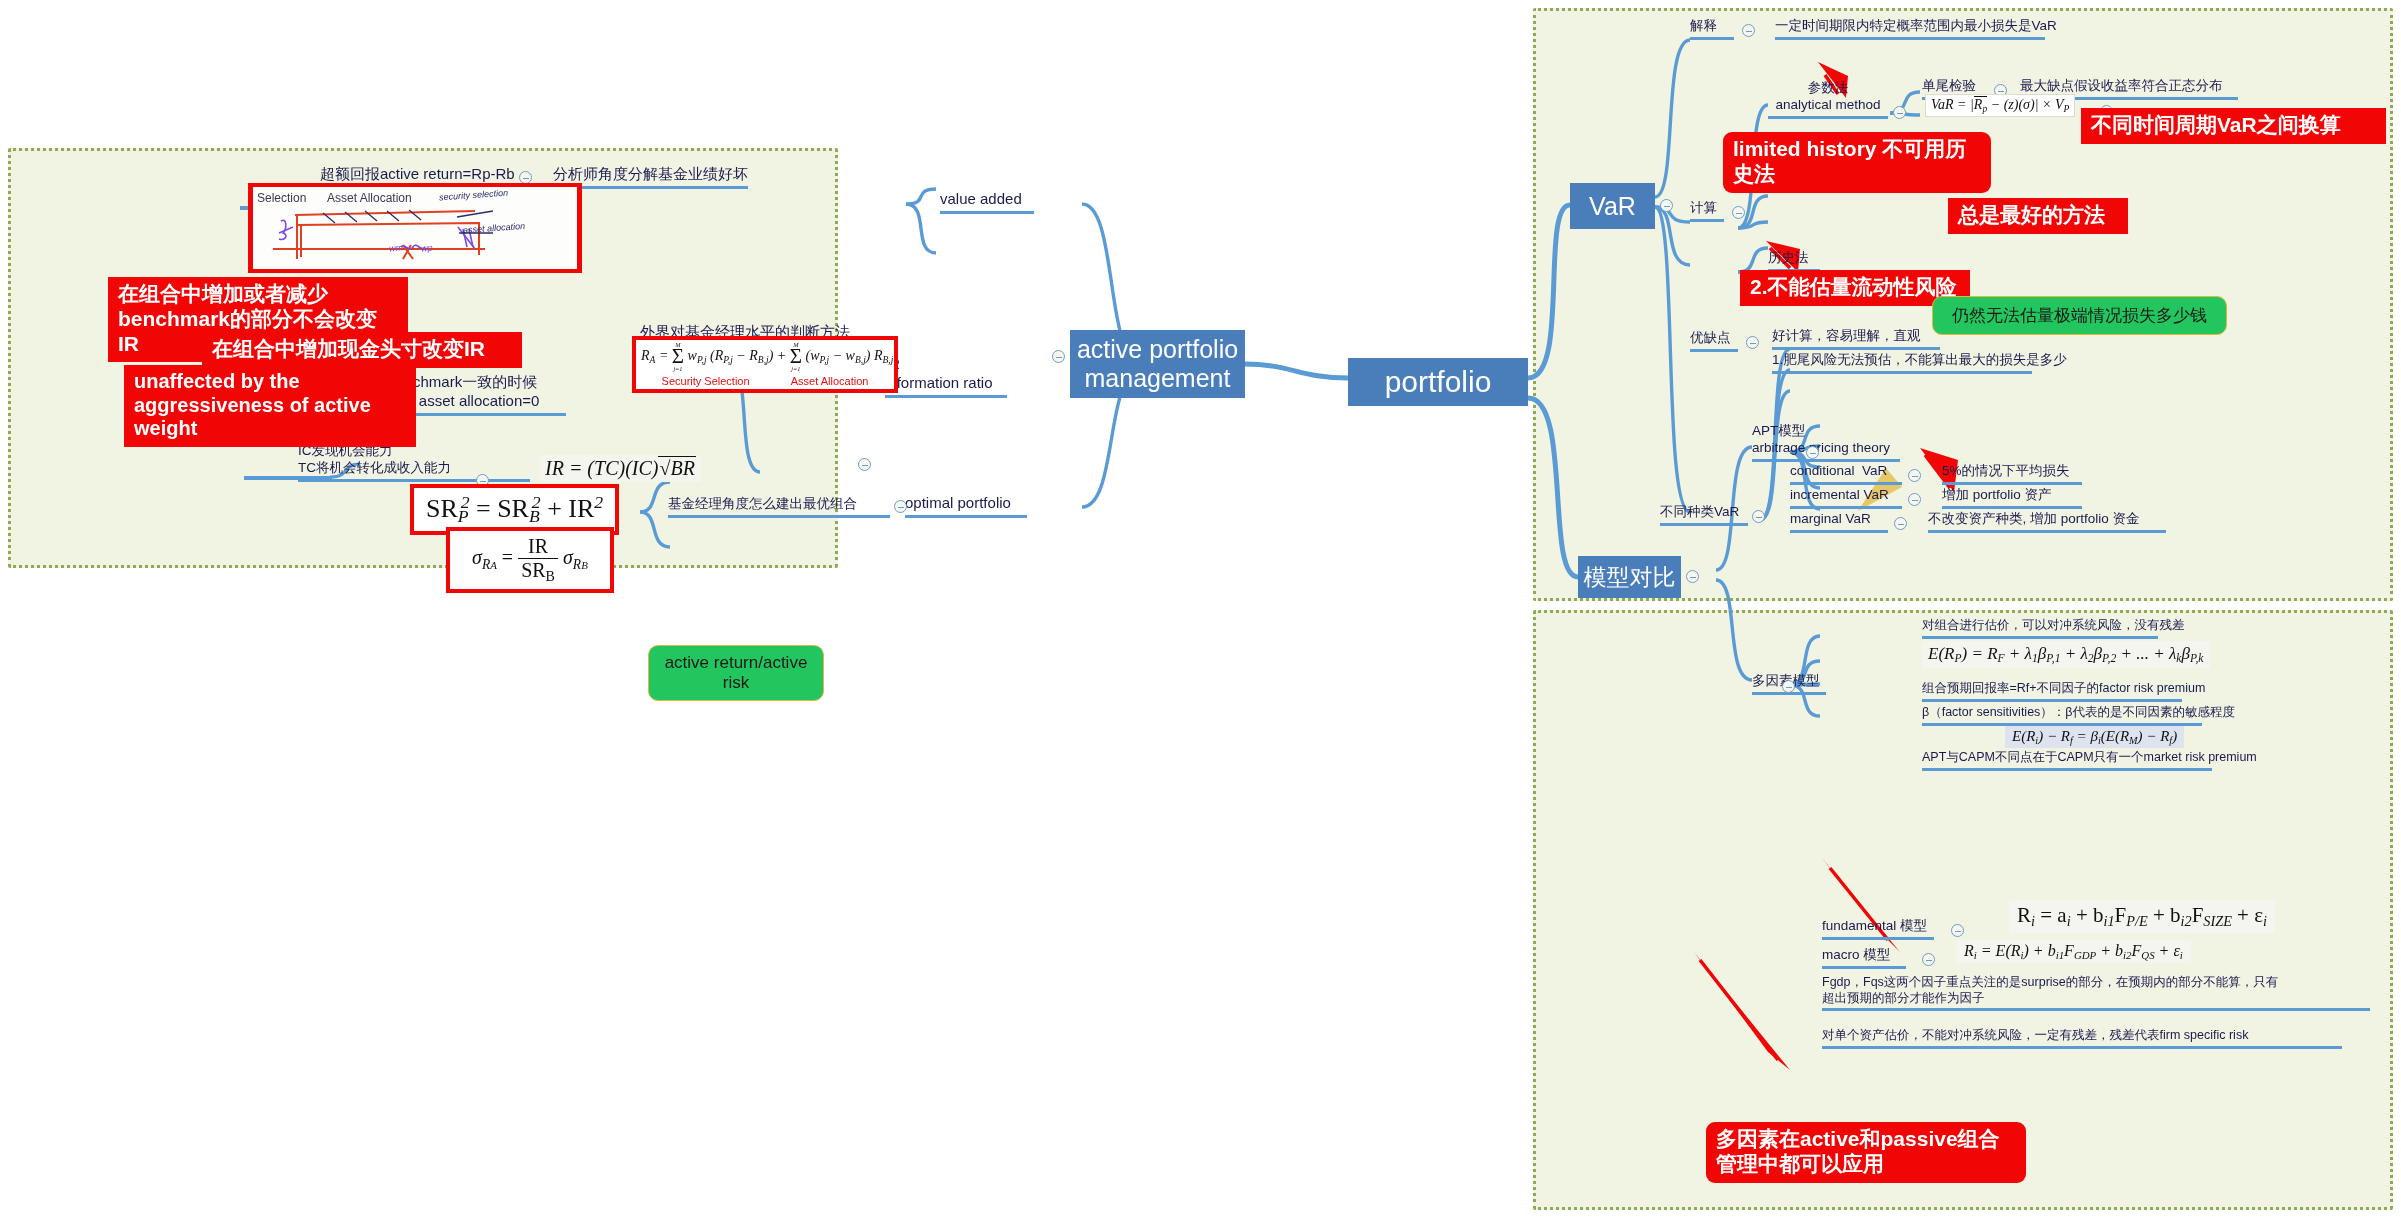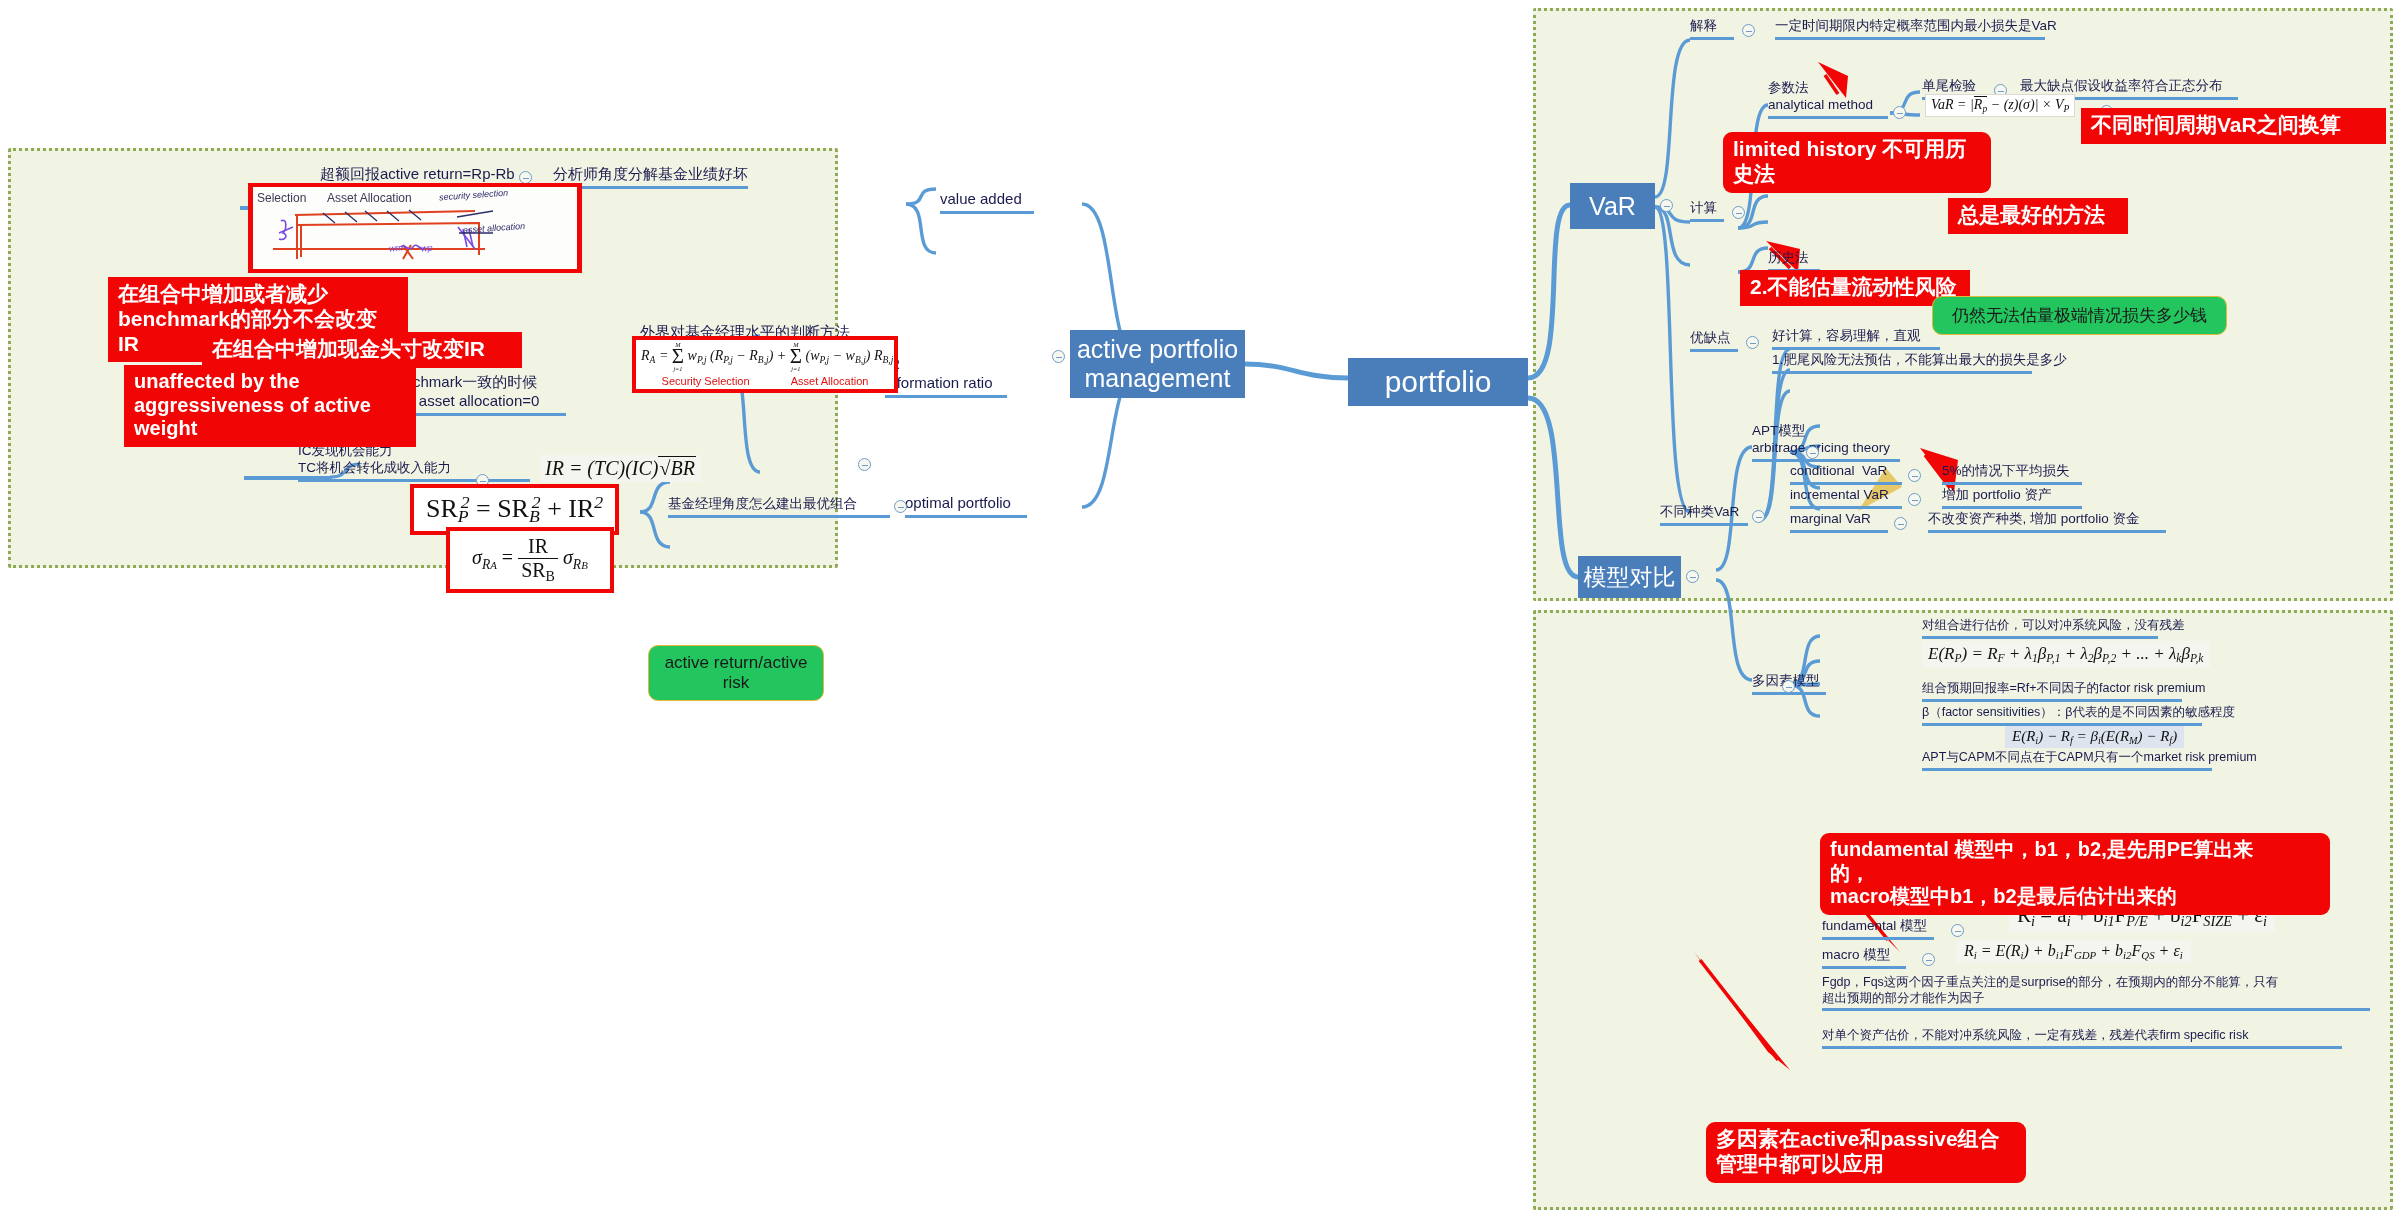"参数法" div.node { text-align: none -> center }
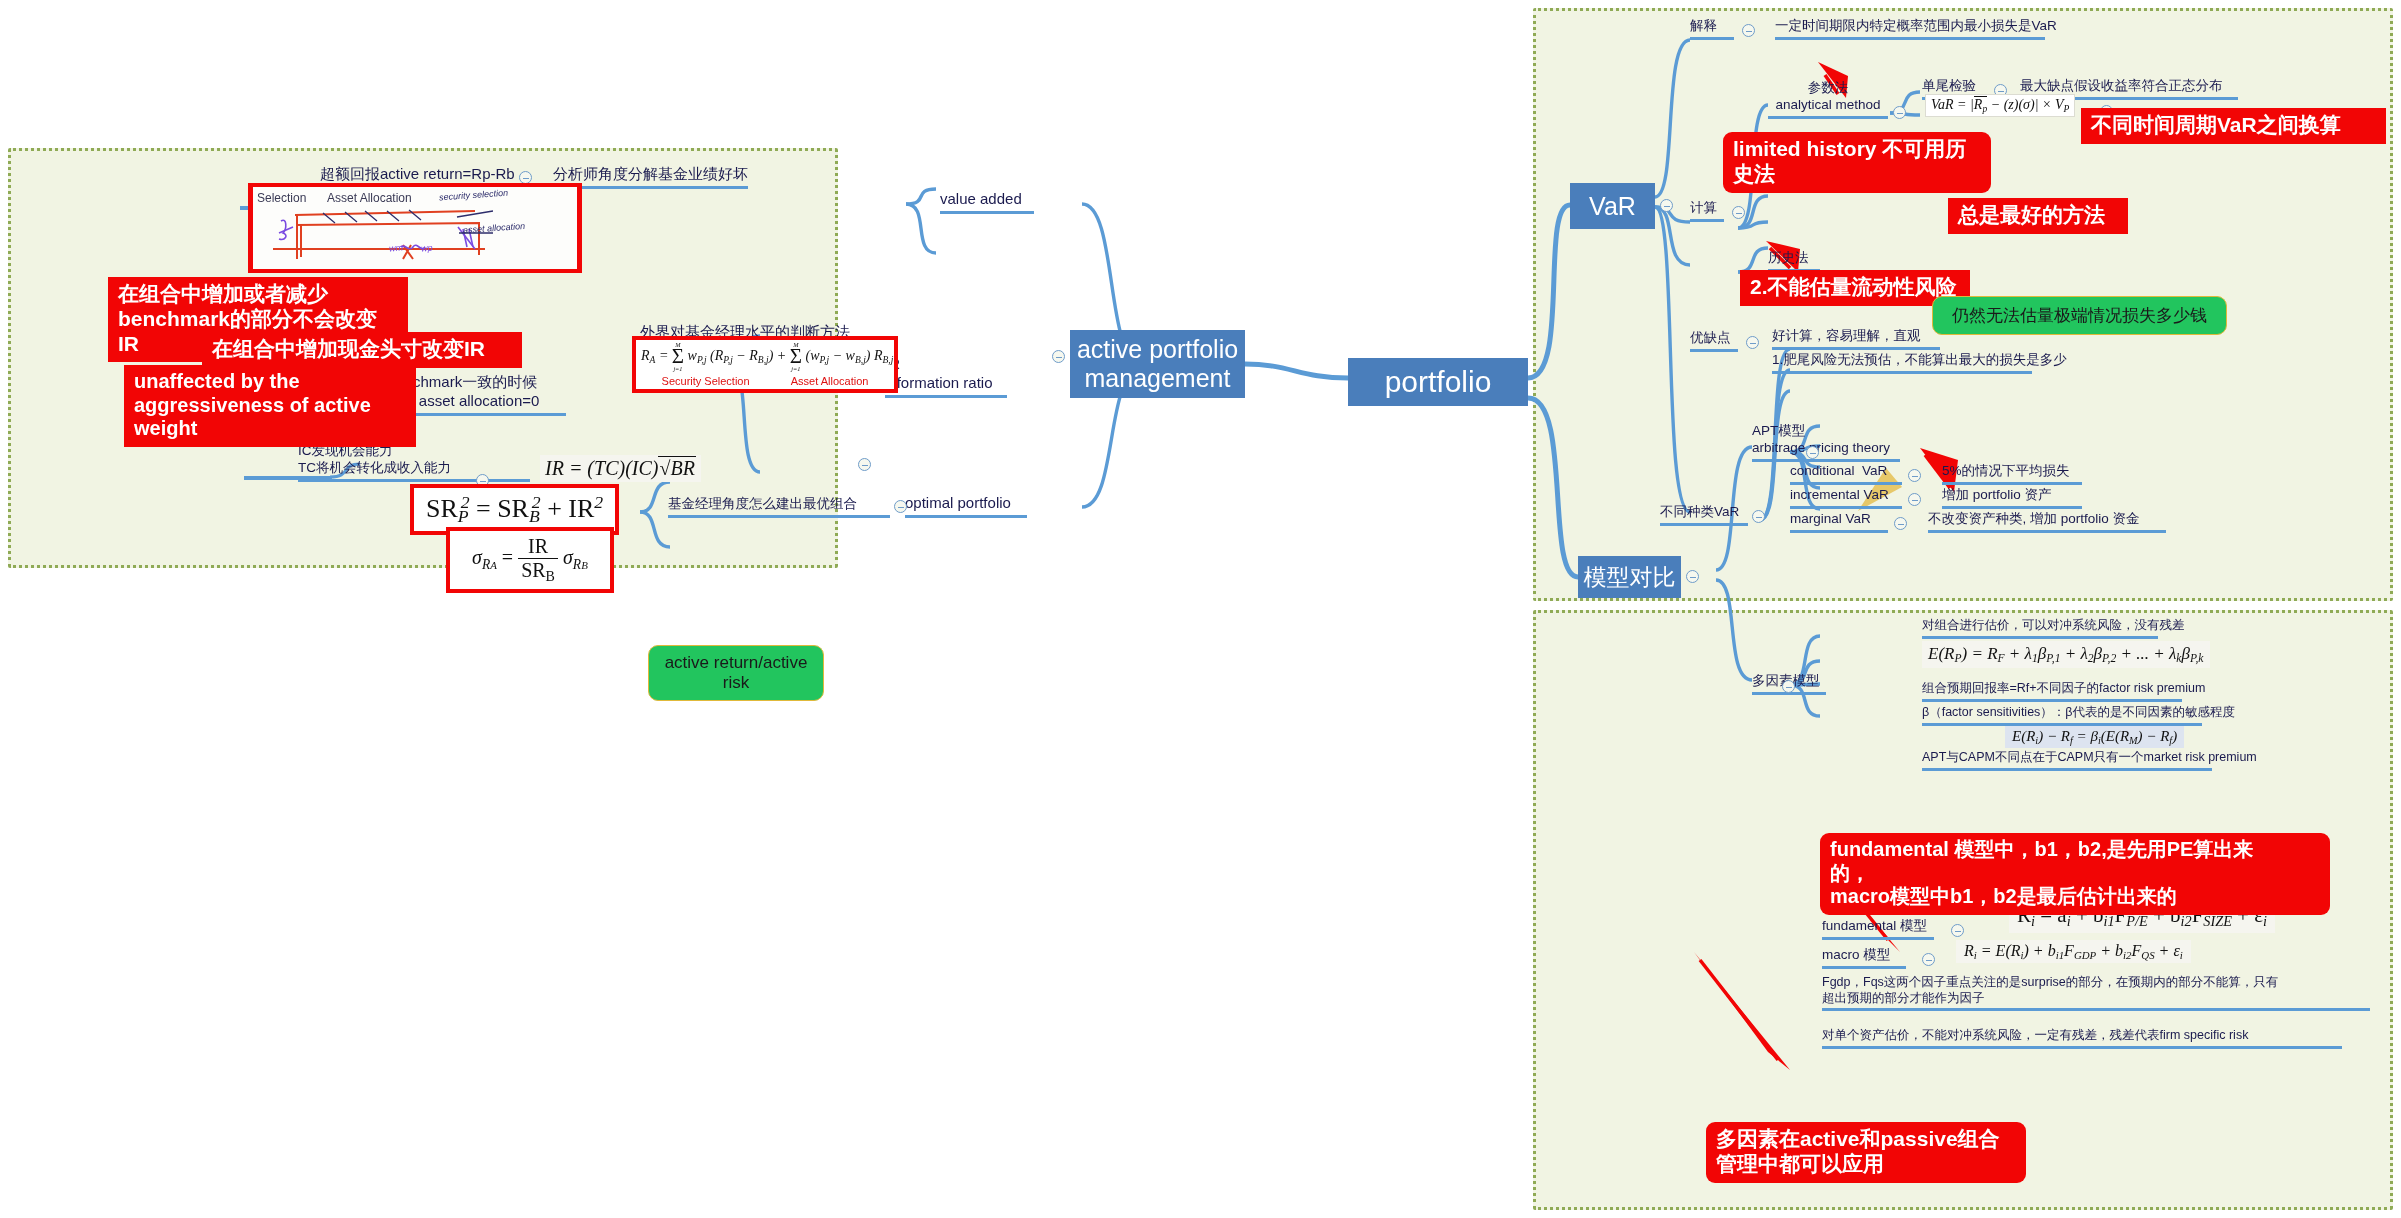"fundamental 模型中，b1，b2,是先用PE算出来" div.red-box { html: <div>fundamental 模型中，b1，b2,是先用PE算出来 的， macro模型中b1，b2是最后估计出来的</div> -> none }
